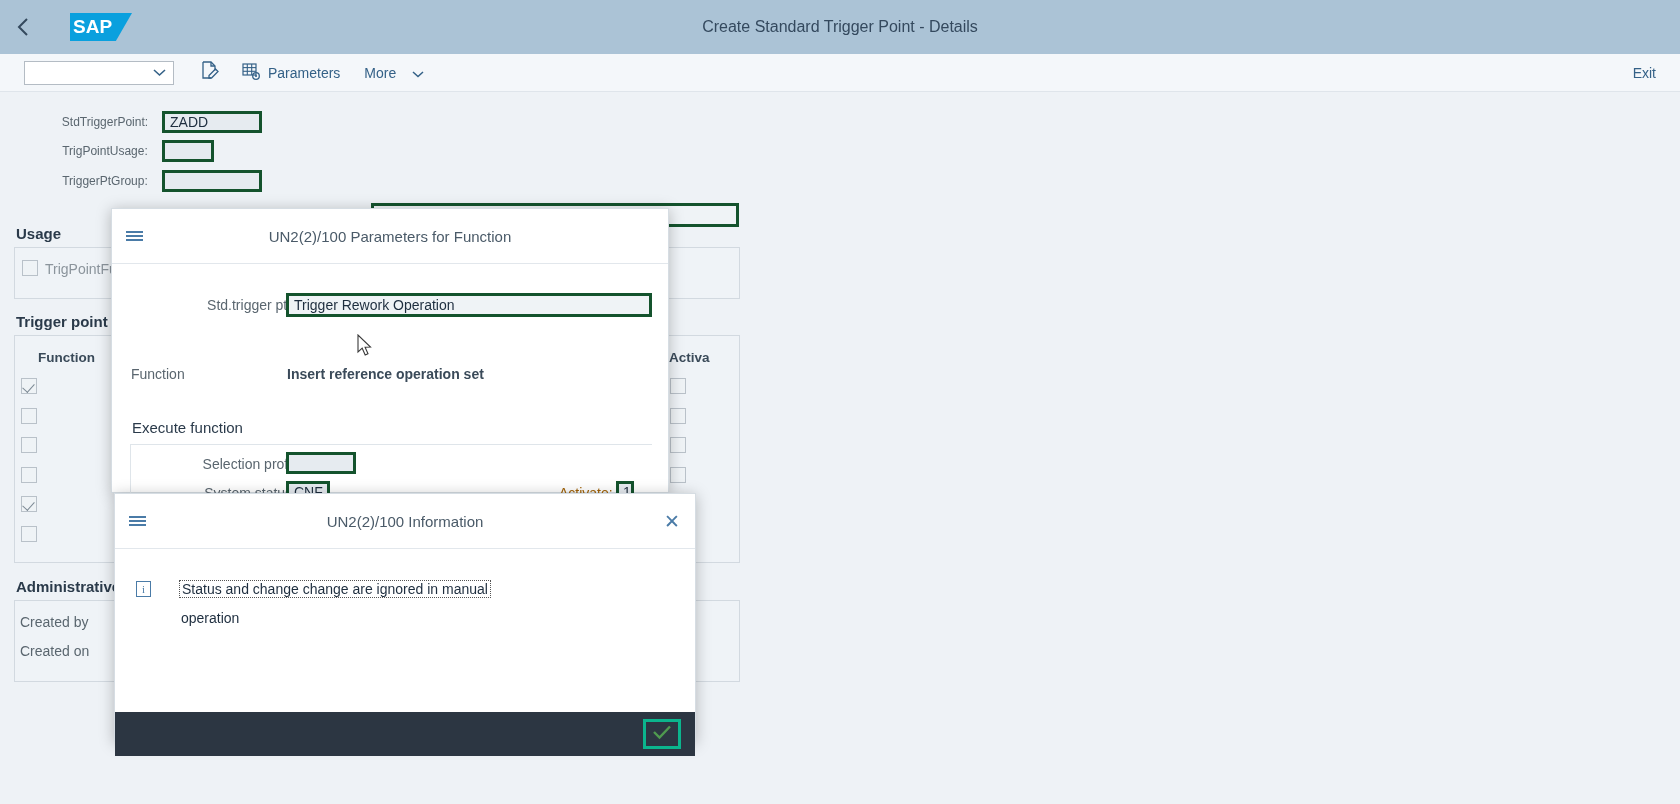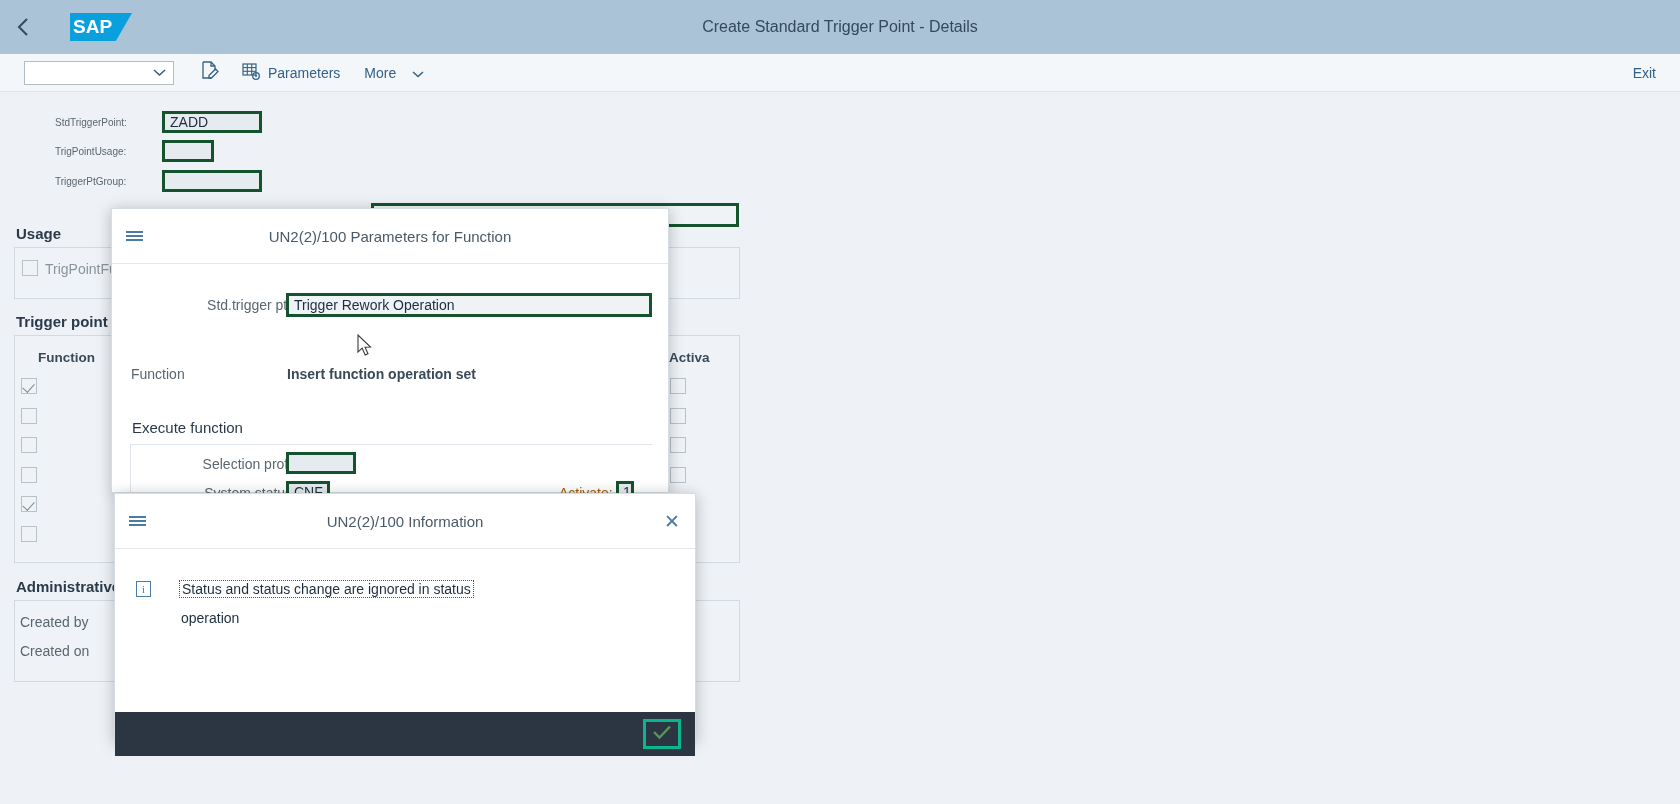"StdTriggerPoint:" .flabel { font-size: 10px -> 12px; text-align: left -> center }
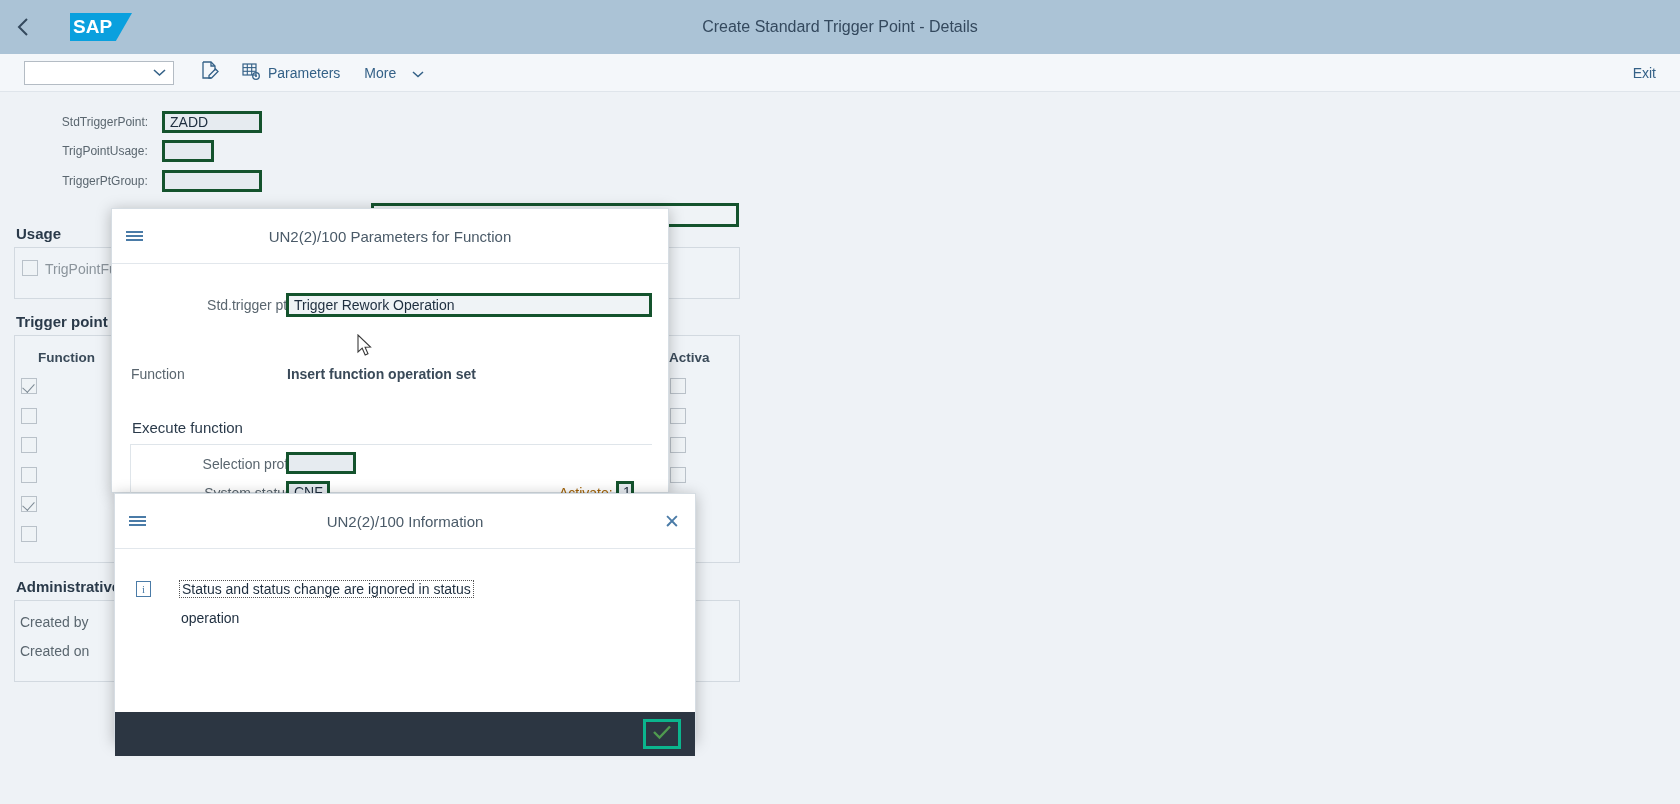"Insert function operation set" div { text: function -> reference }
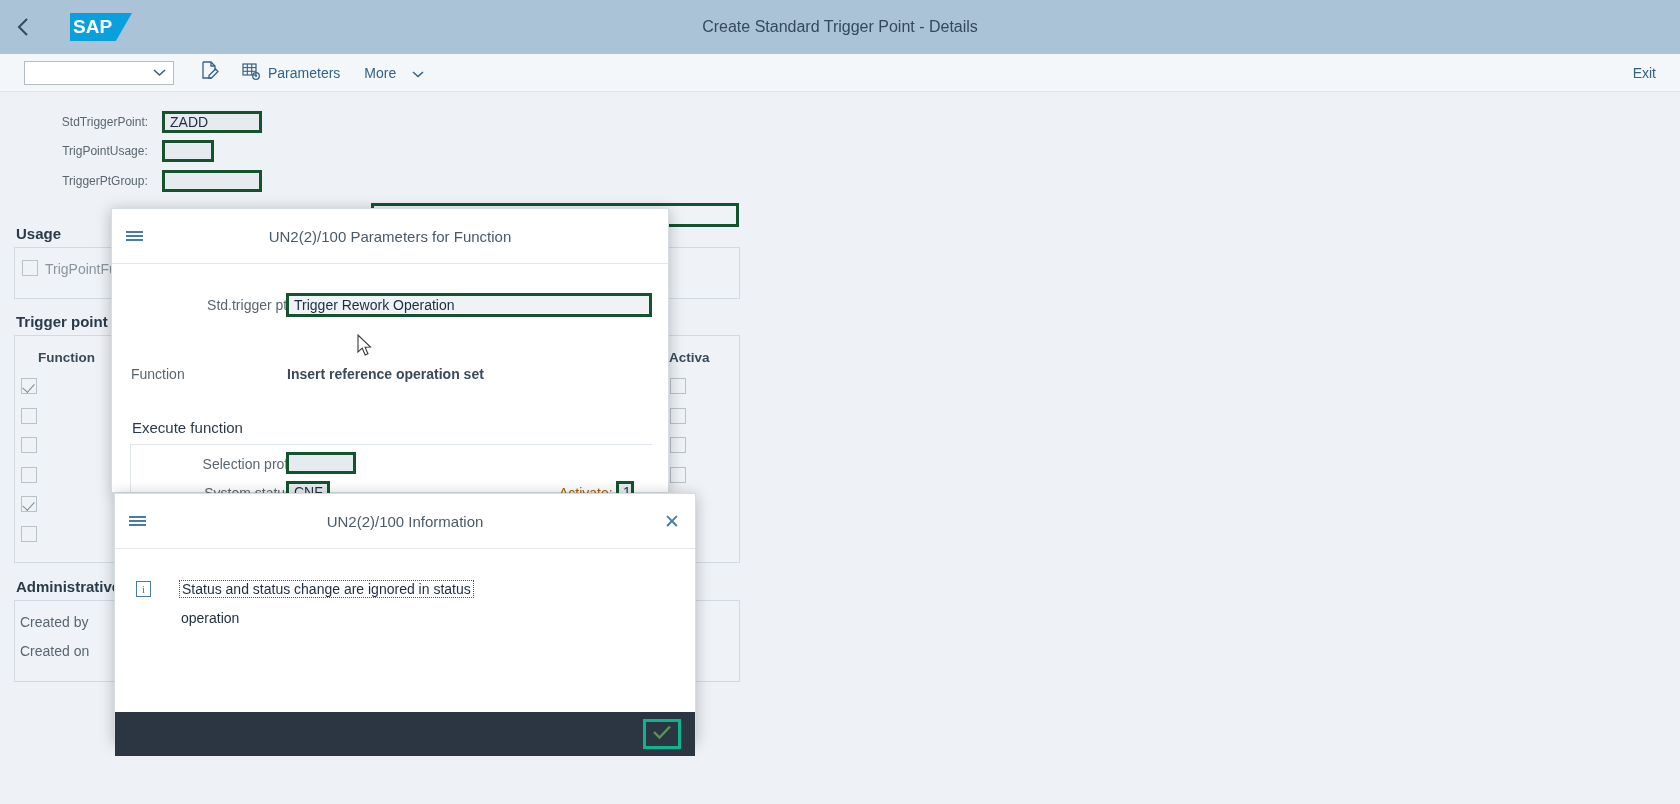"Status and status change are" span.msg-focus { text: status change are ignored in status -> change change are ignored in manual }
